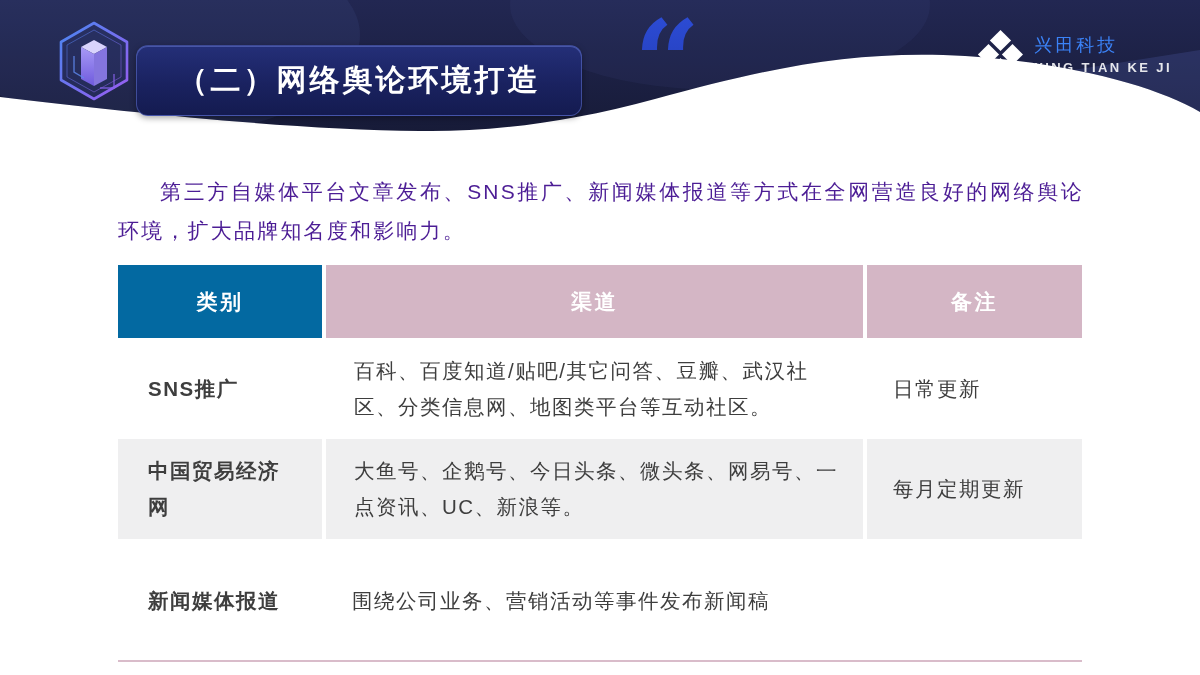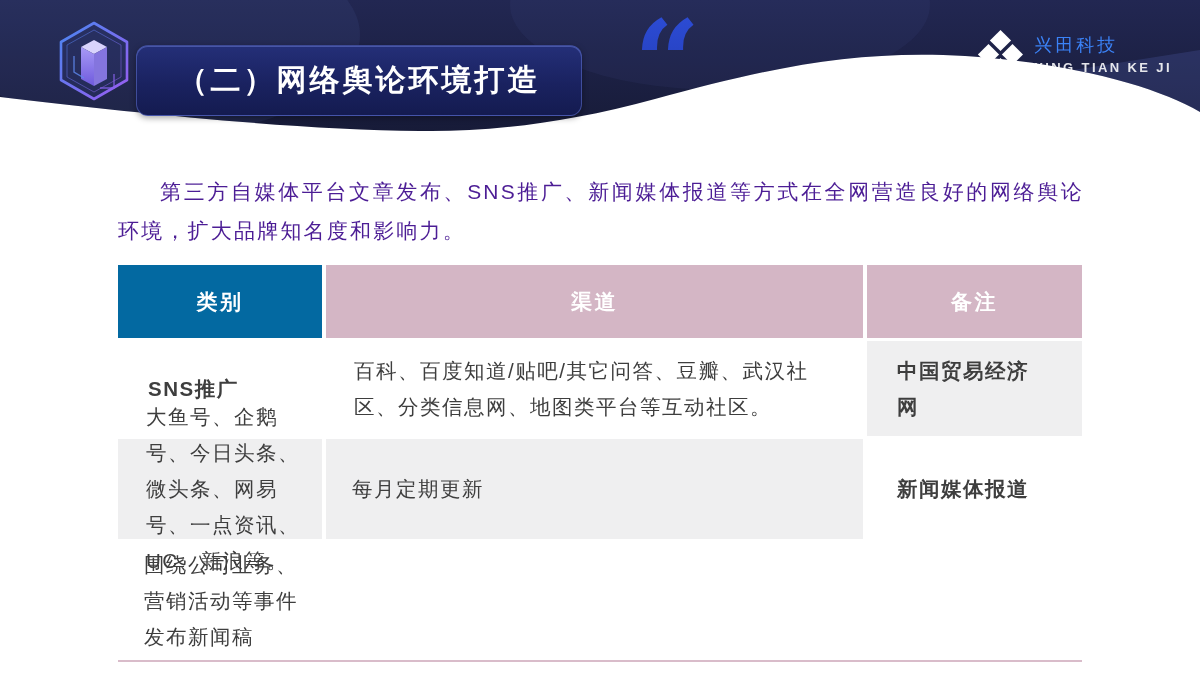"日常更新" div.cell { html: none -> <div>日常更新</div> }
